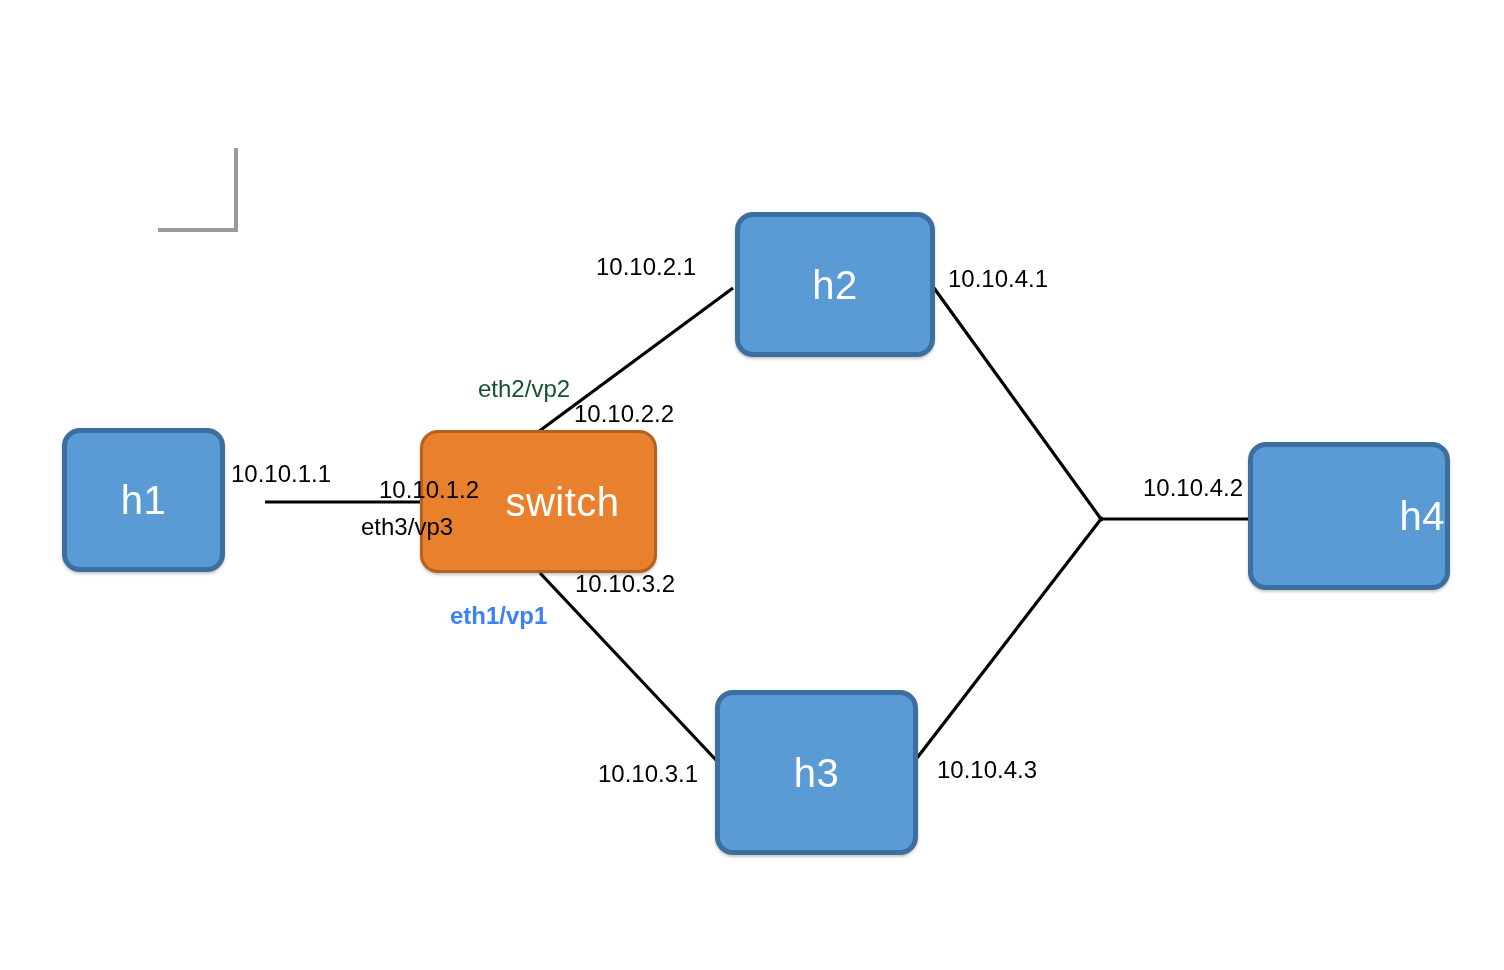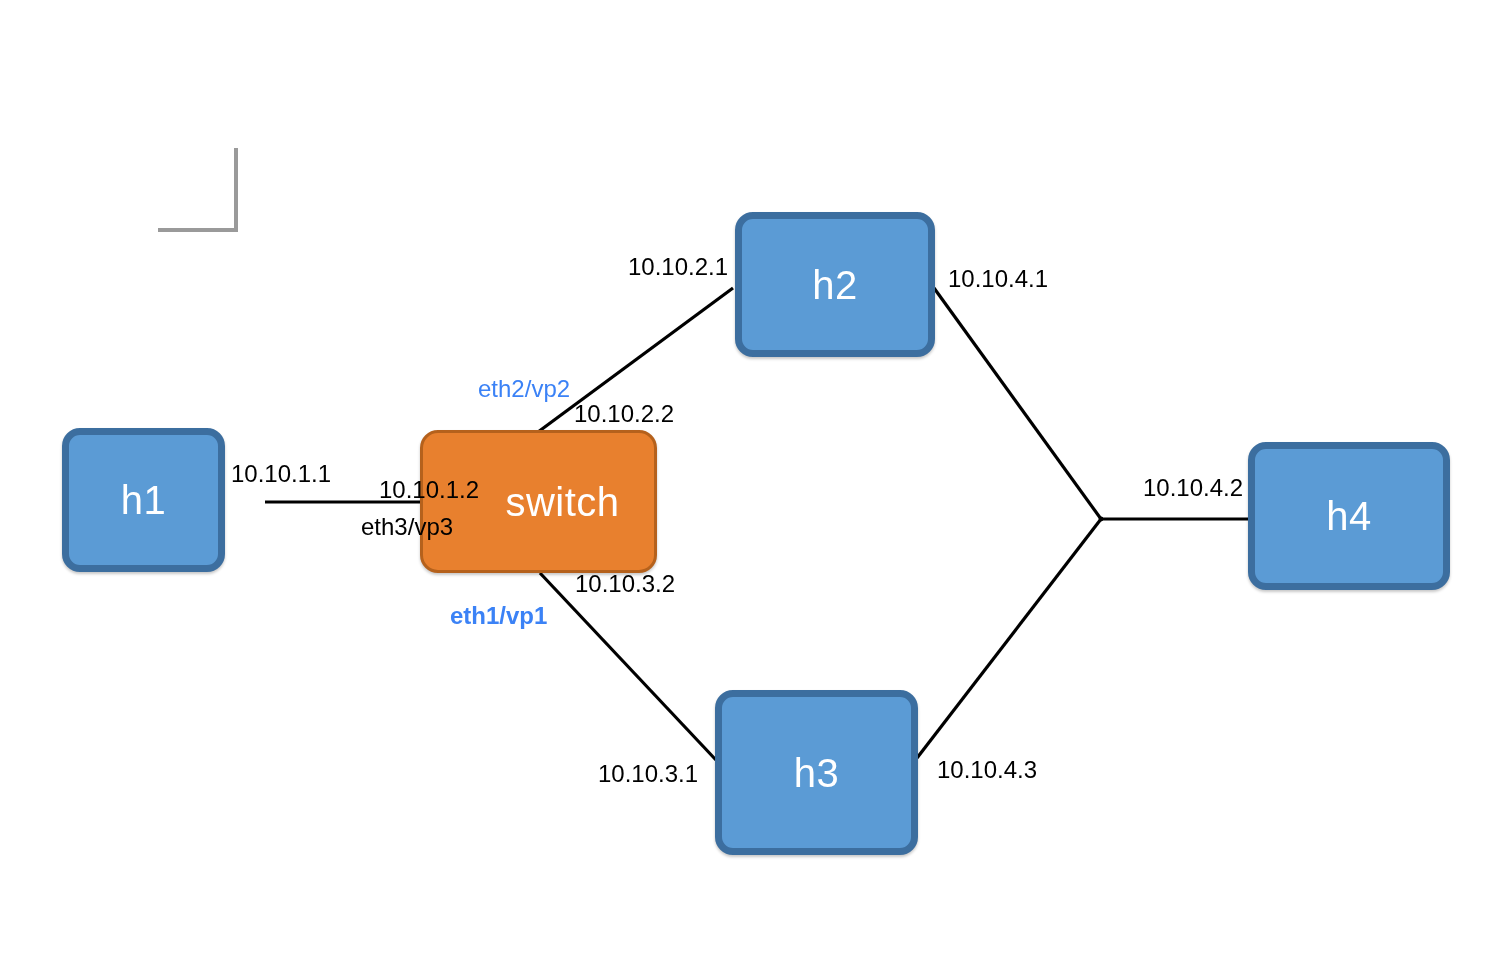"10.10.2.1" span.edge-label { left: 628px -> 596px }
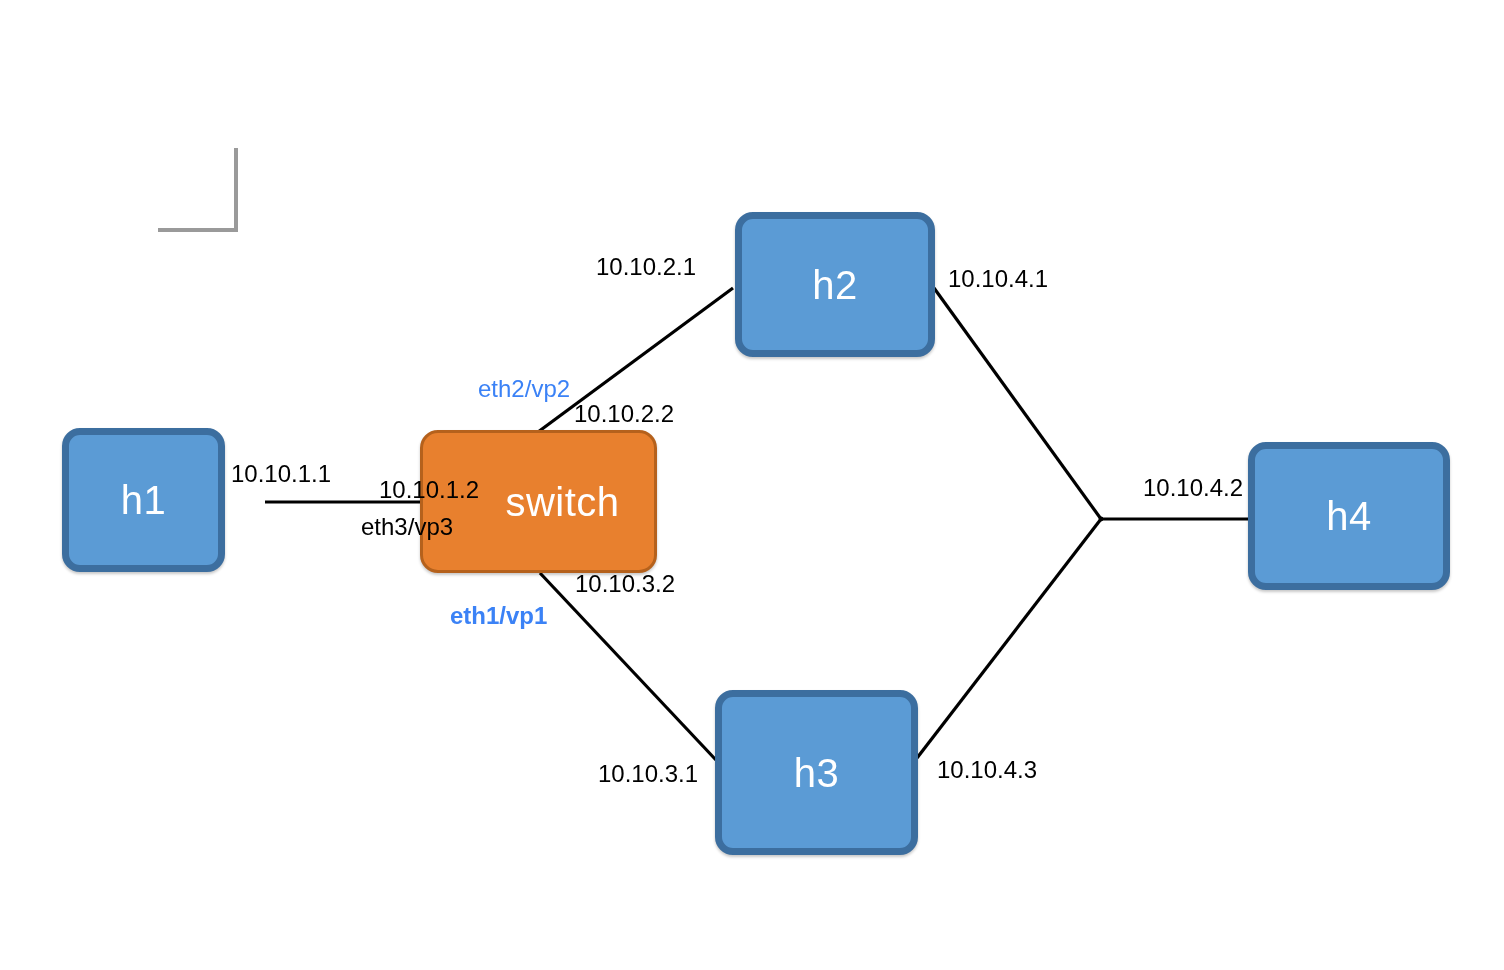"h2" .node-host { border: 7px solid #a21caf -> 5px solid #a21caf }
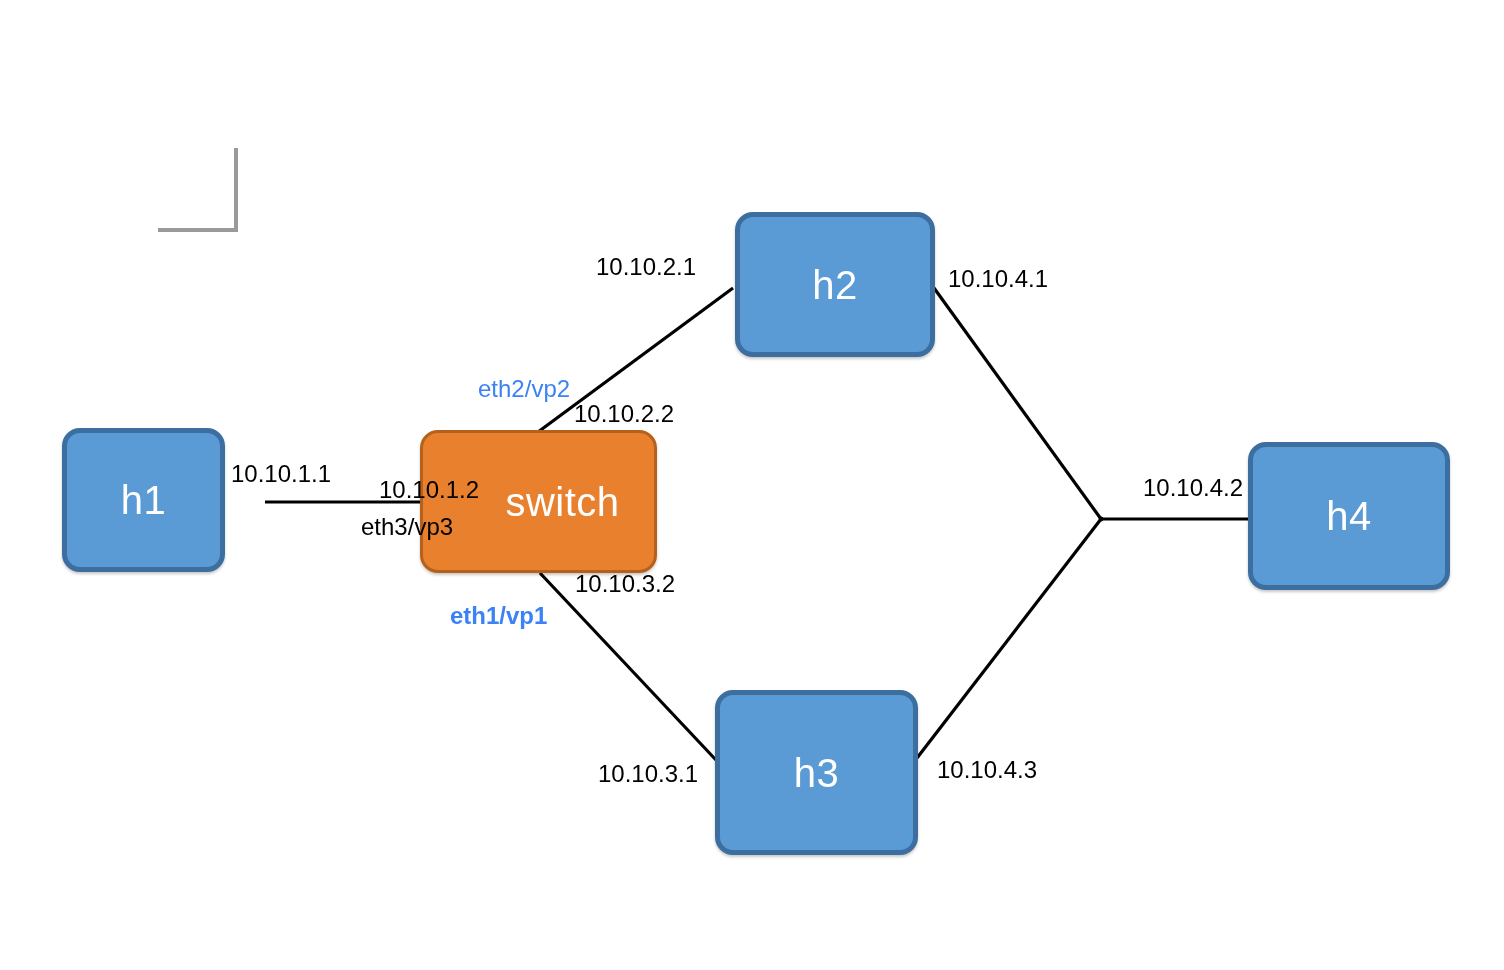"eth2/vp2" span.edge-label { color: #3b82f6 -> #14532d }
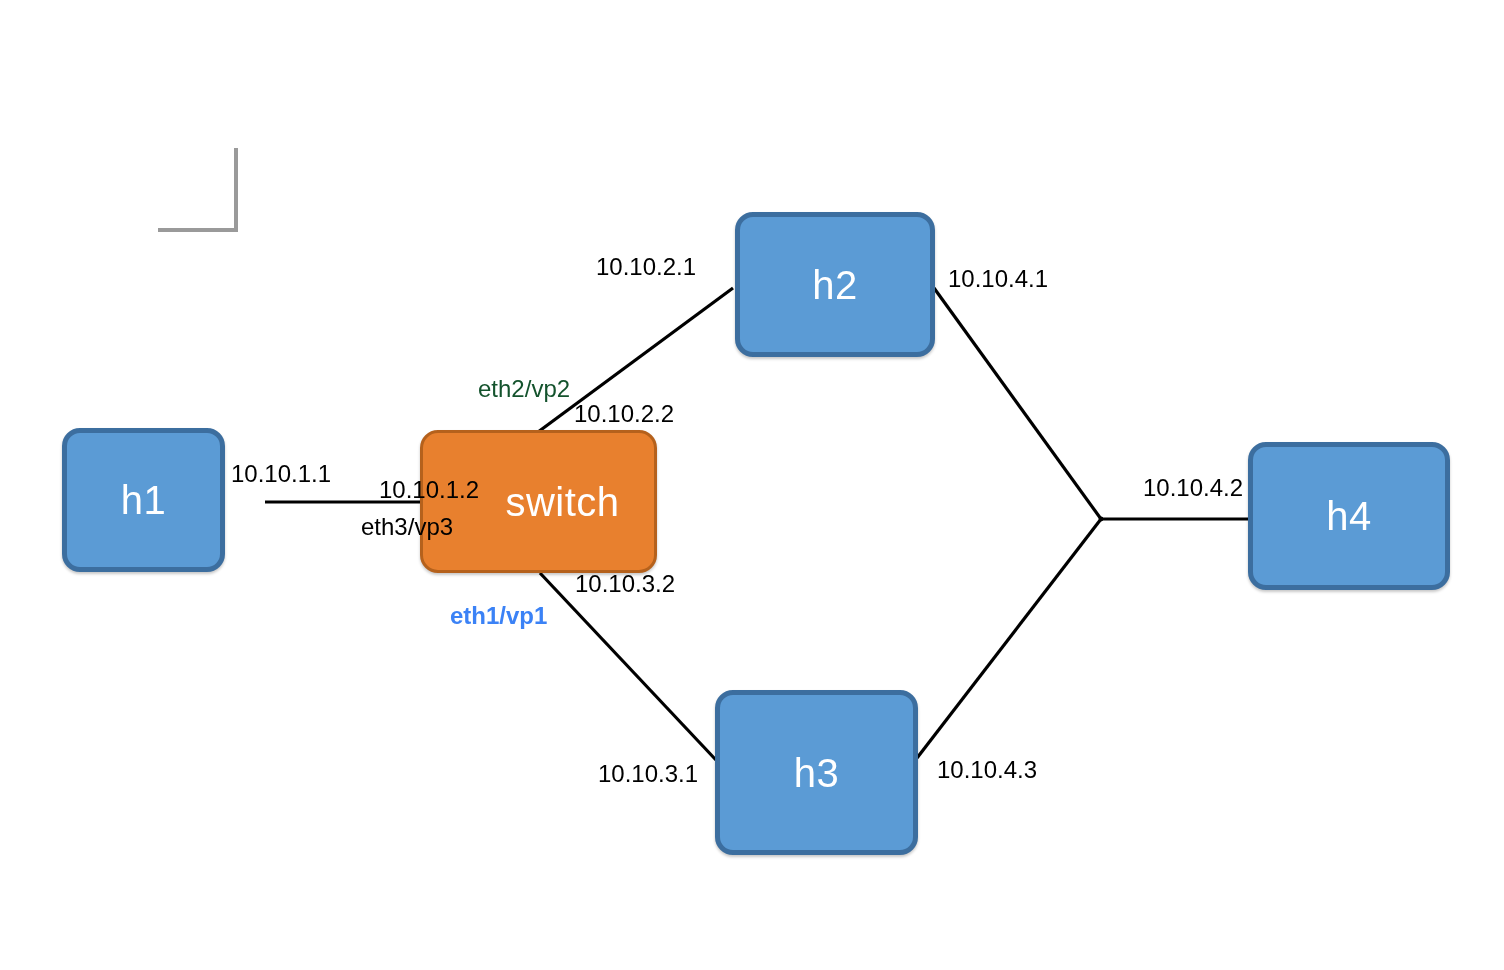"h4" div.node { justify-content: none -> flex-end }
